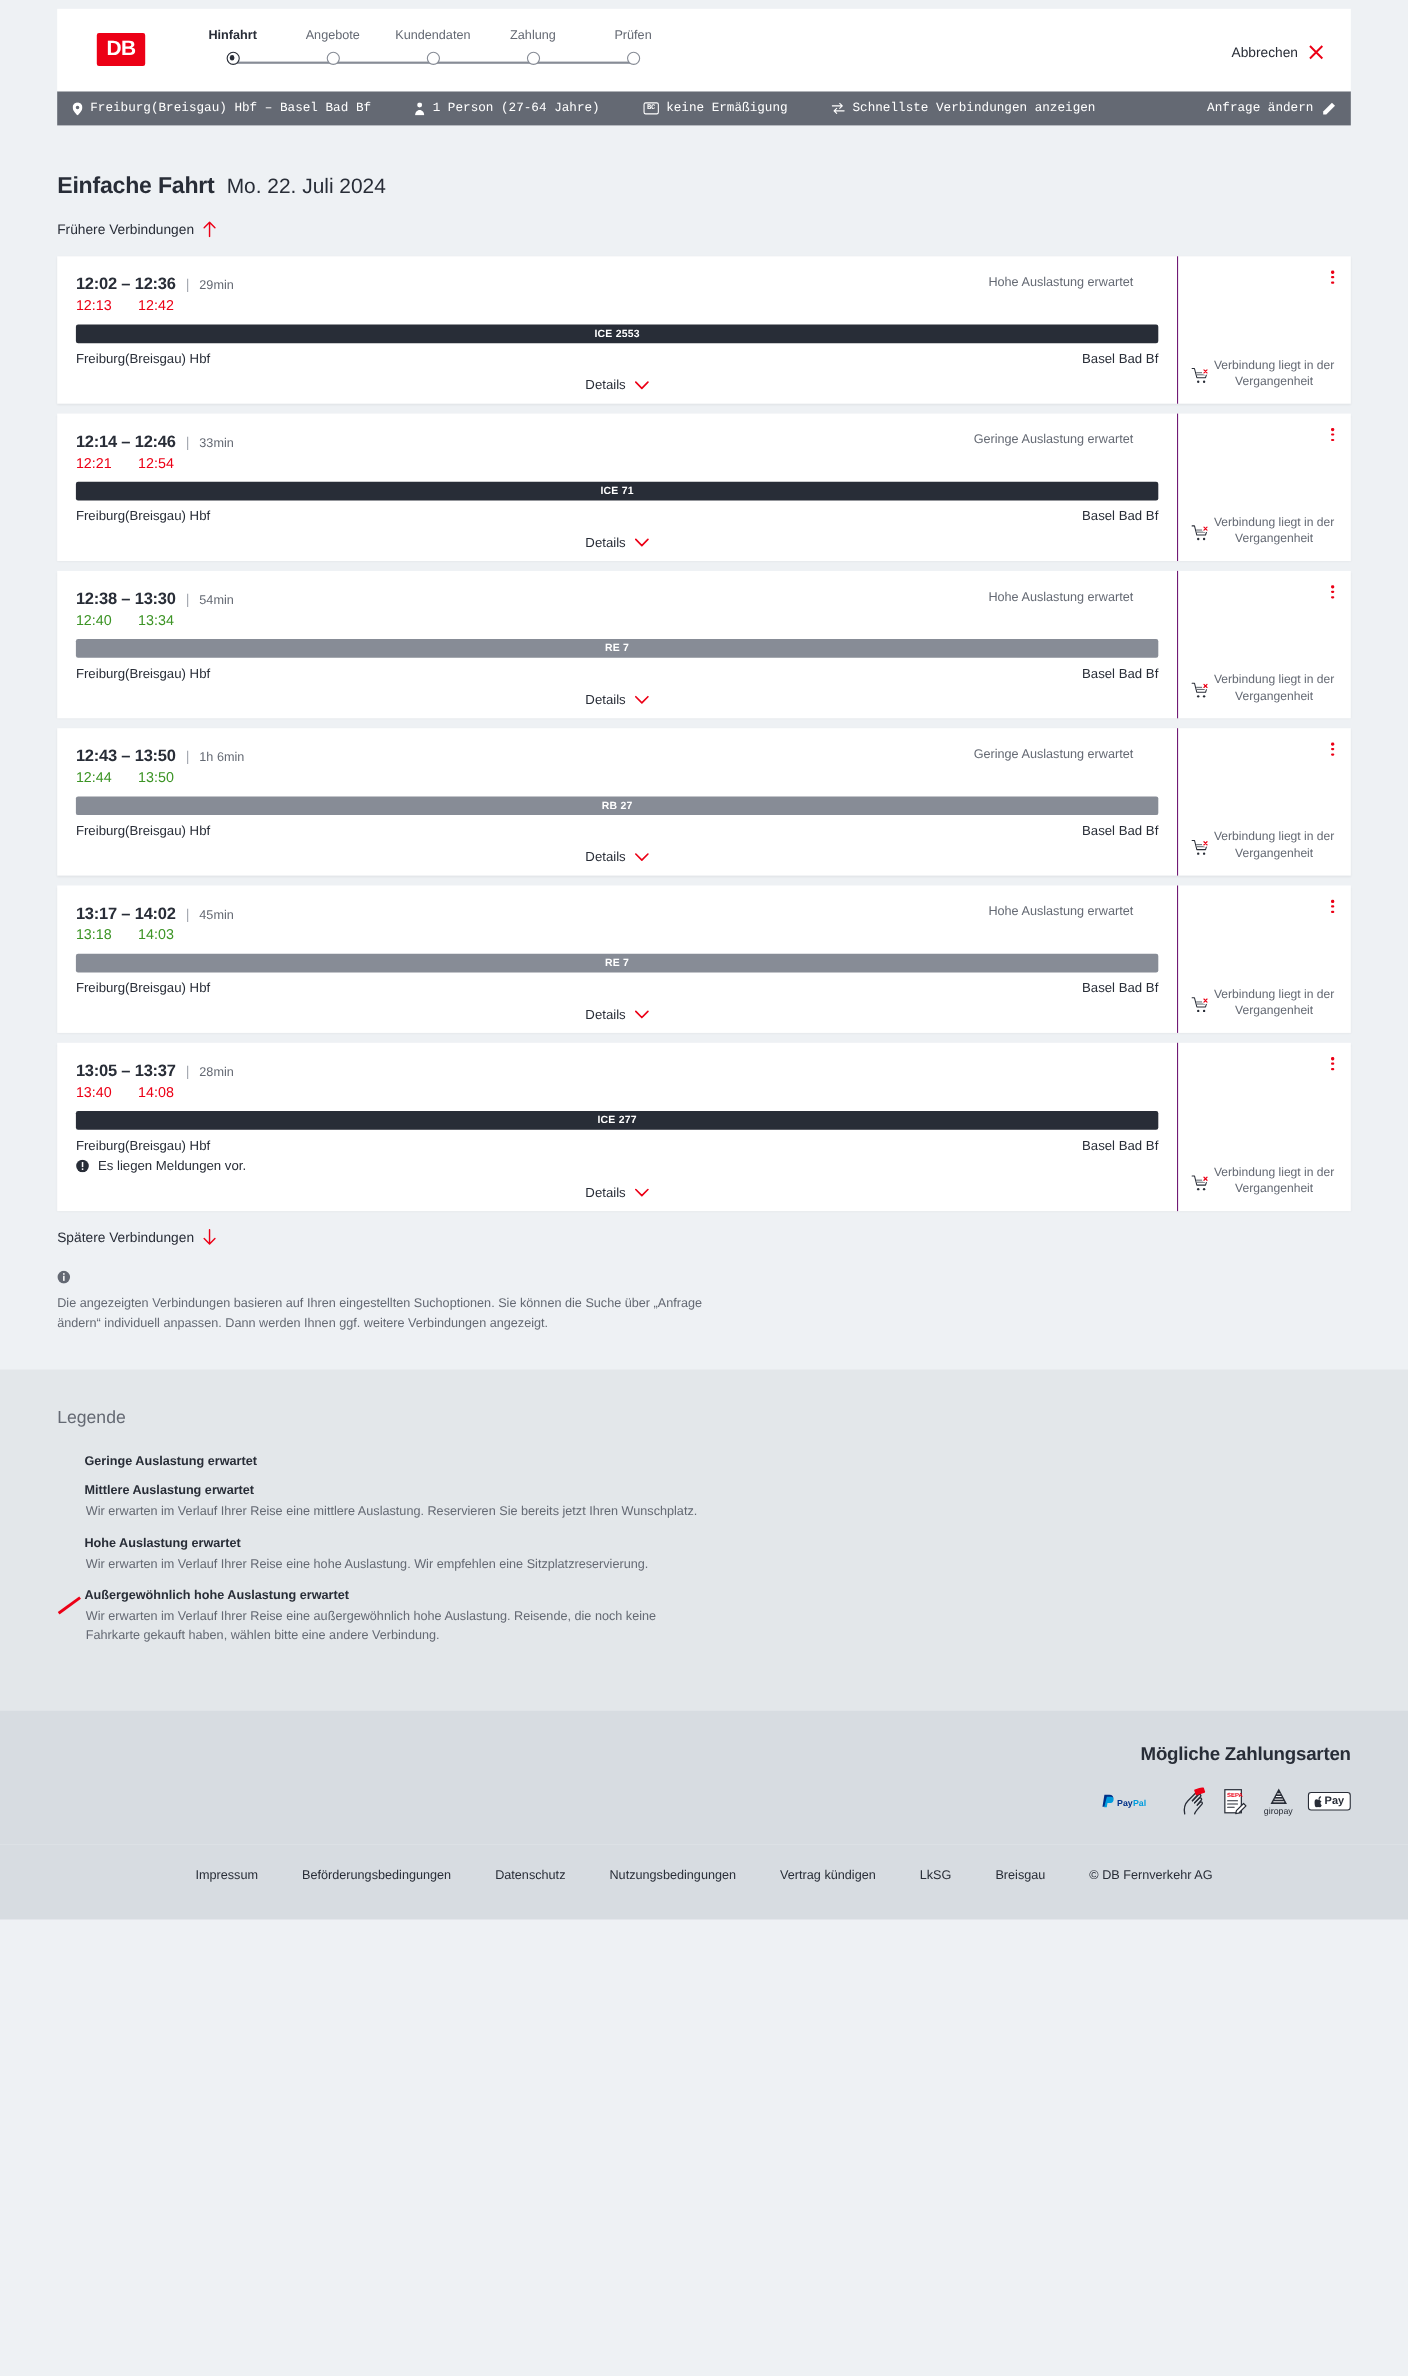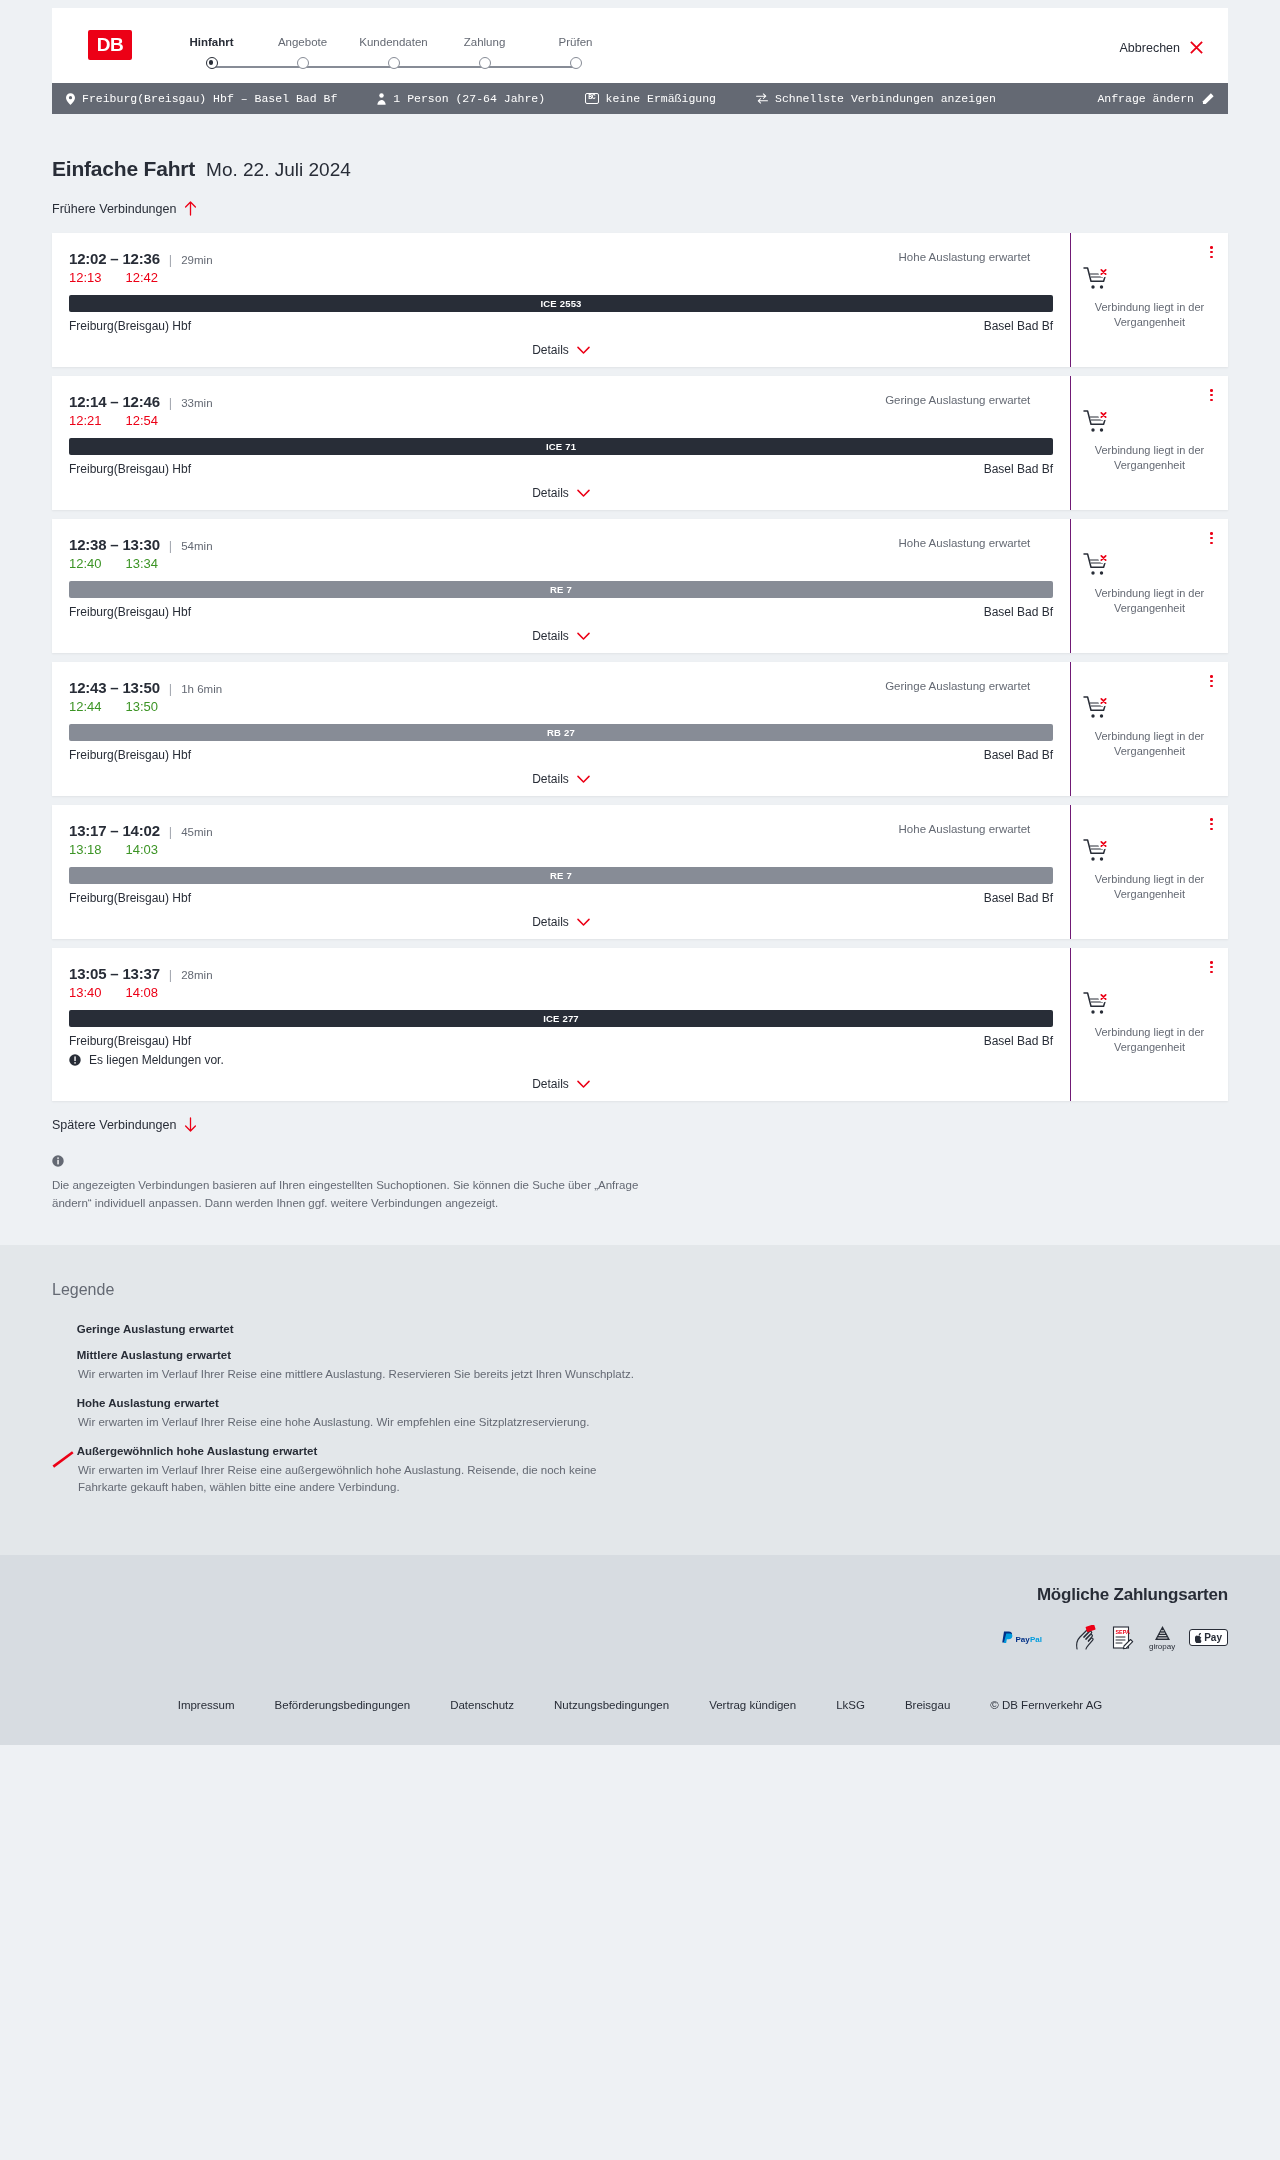"Hinfahrt" .stepper { margin-top: 28px -> 18px }
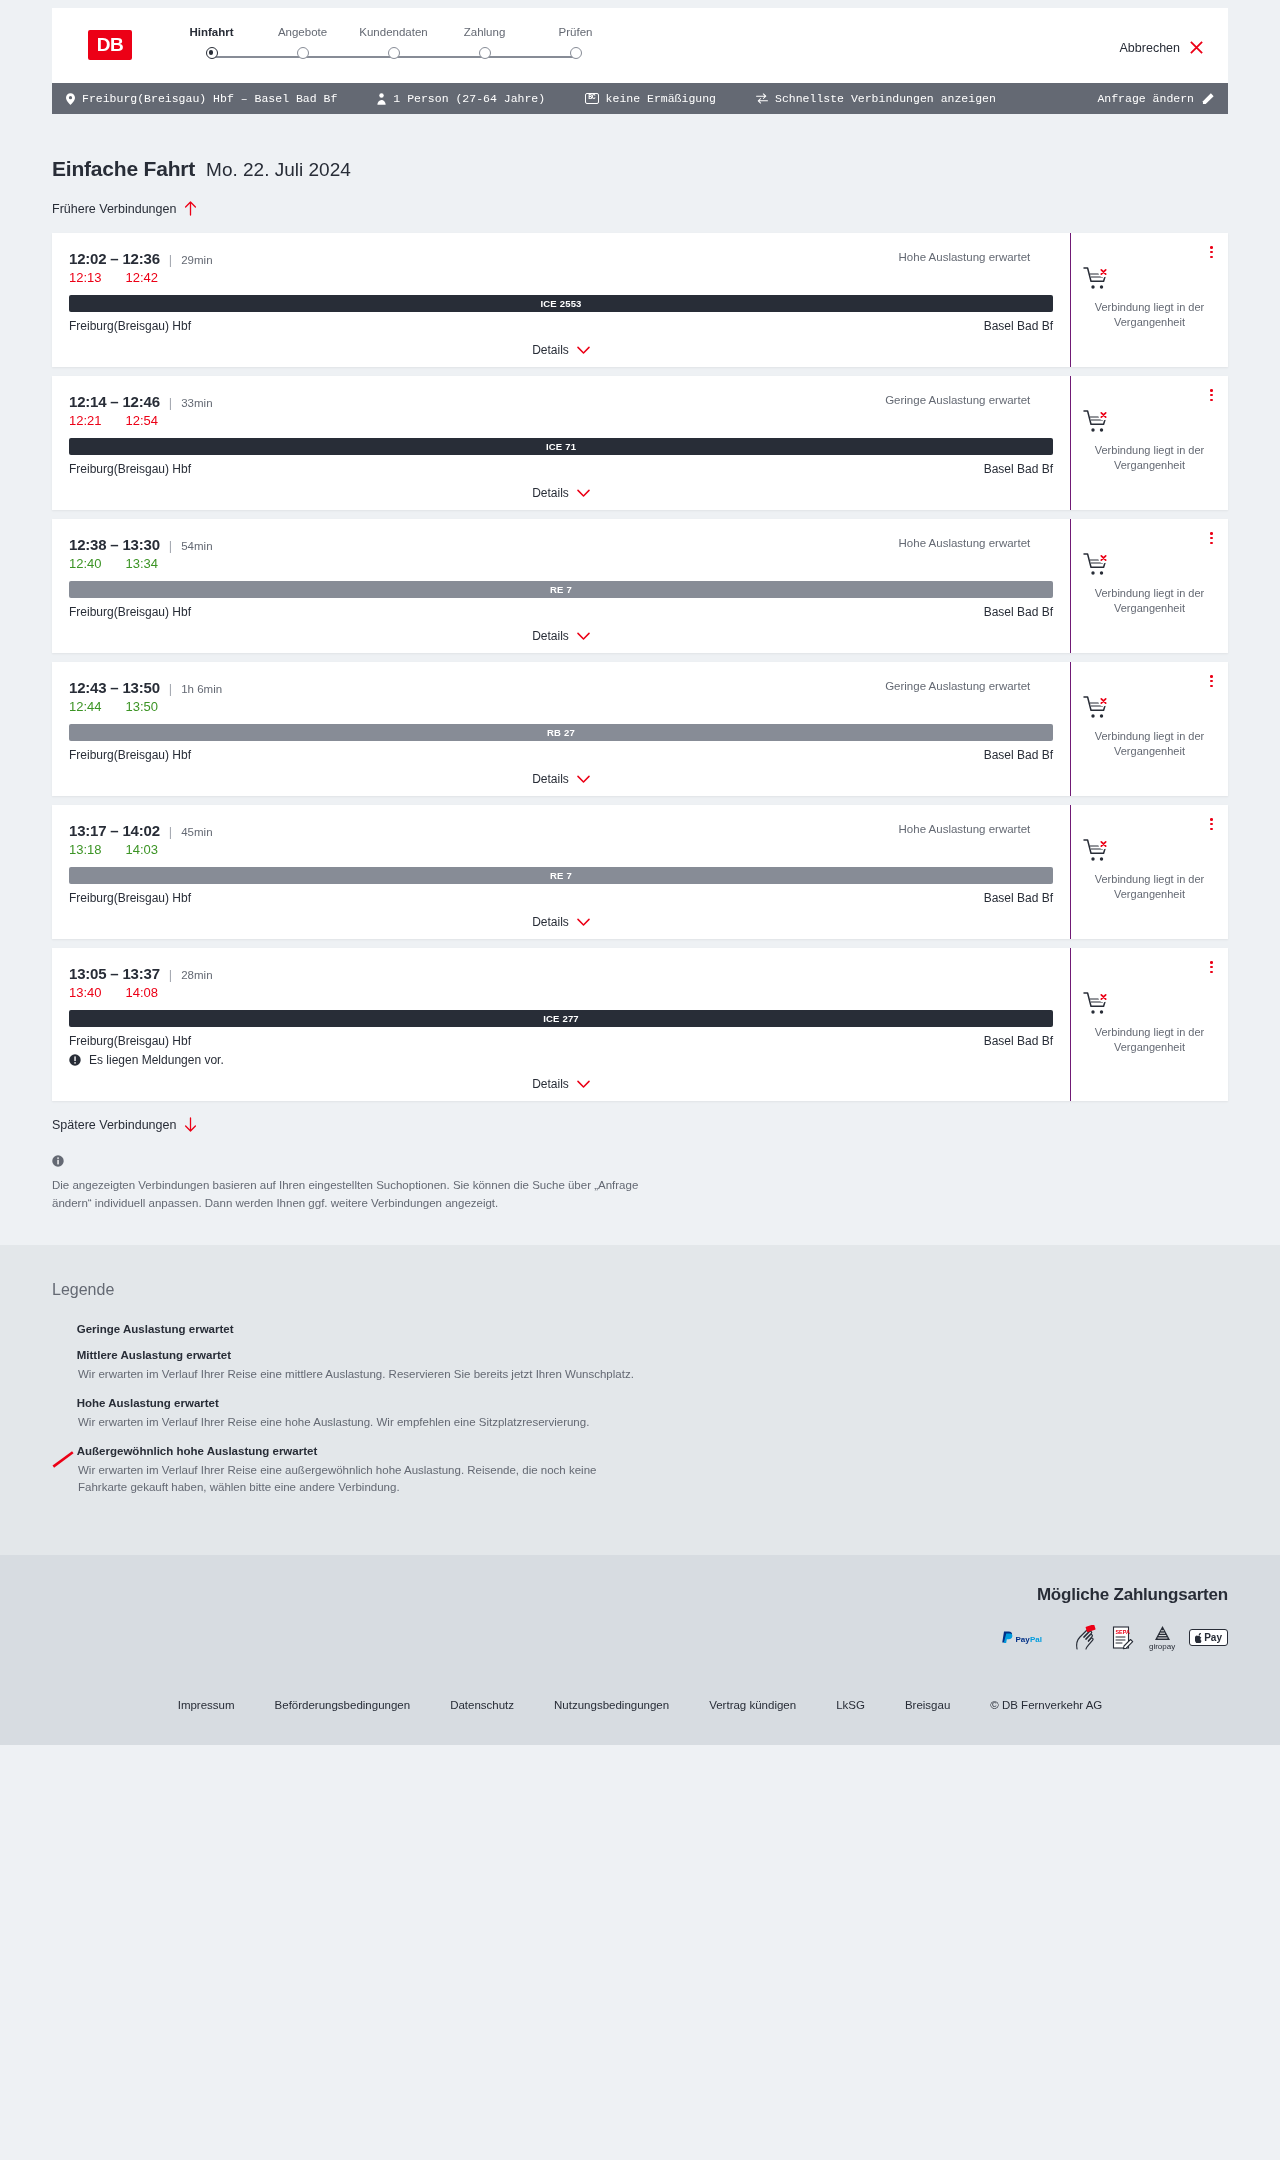"Verbindung liegt in der Vergangenheit" .conn-right { align-items: flex-start -> flex-end; flex-direction: column -> row }
